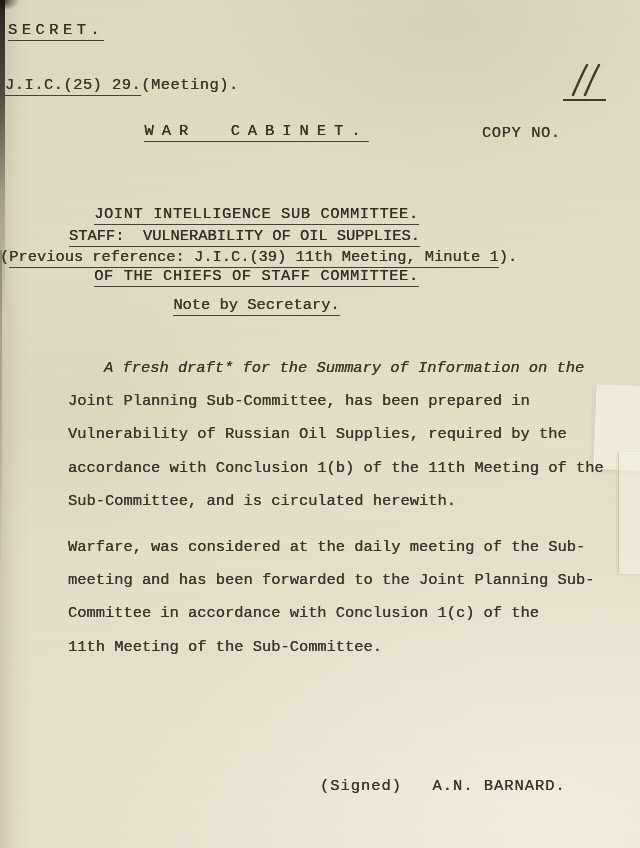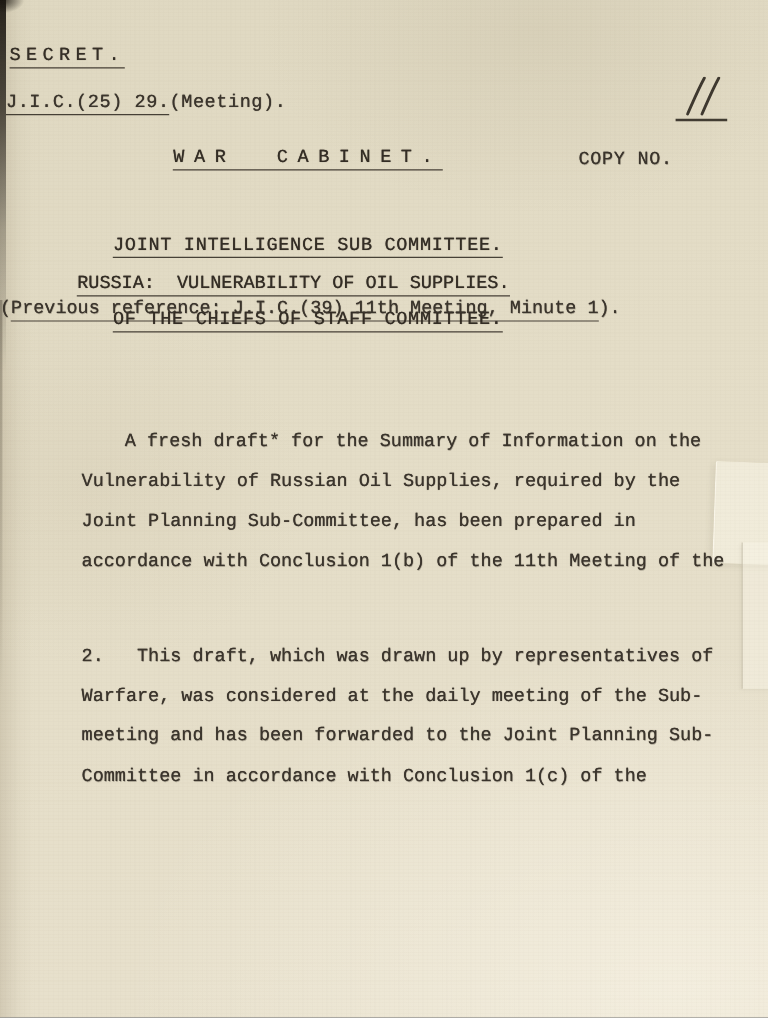"SECRET." .classification { top: 36px -> 20px }
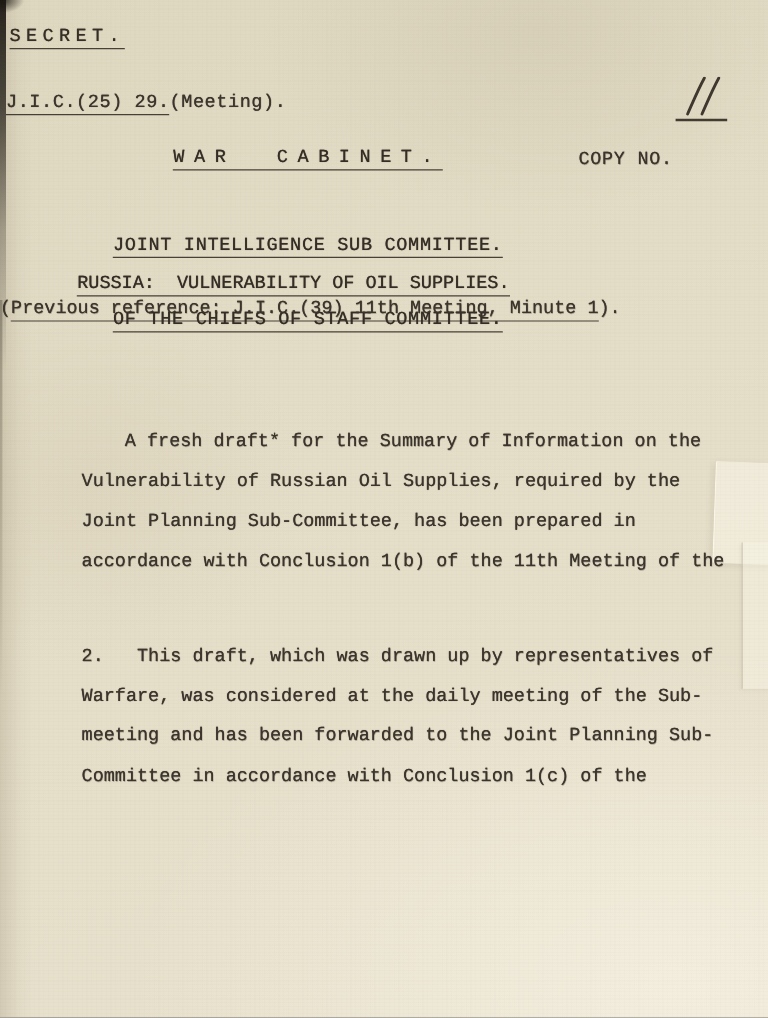"JOINT INTELLIGENCE SUB COMMITTEE." .committee { top: 152px -> 162px }
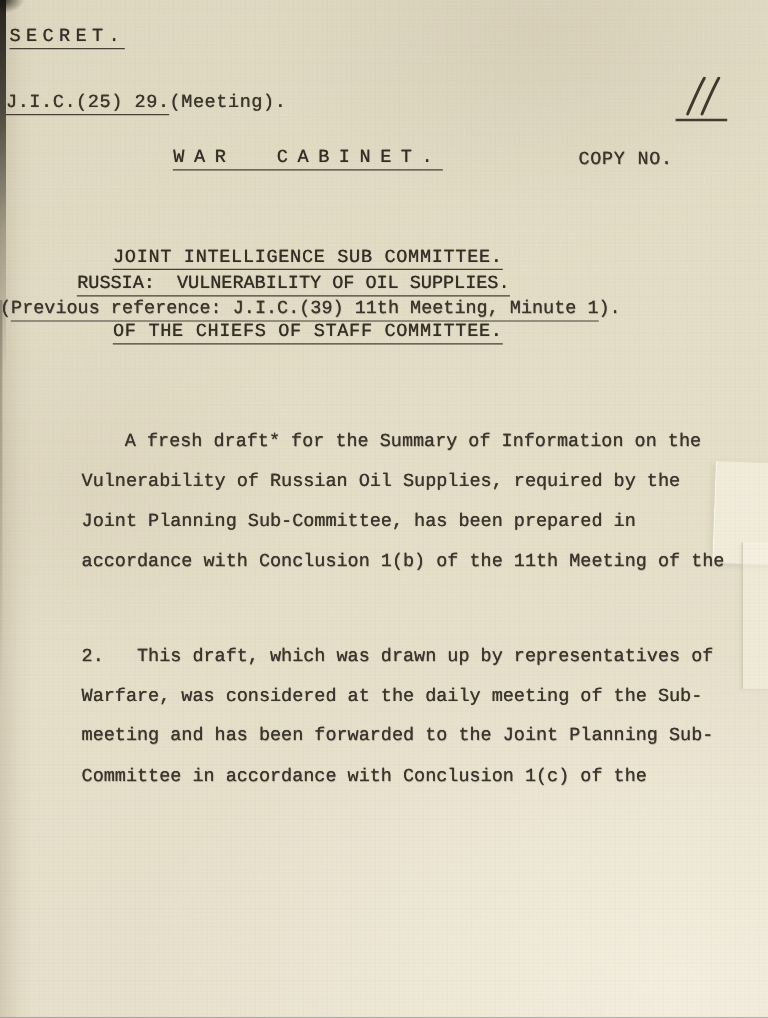"RUSSIA: VULNERABILITY OF OIL SUPPLIES." span.u { text: RUSSIA -> STAFF }
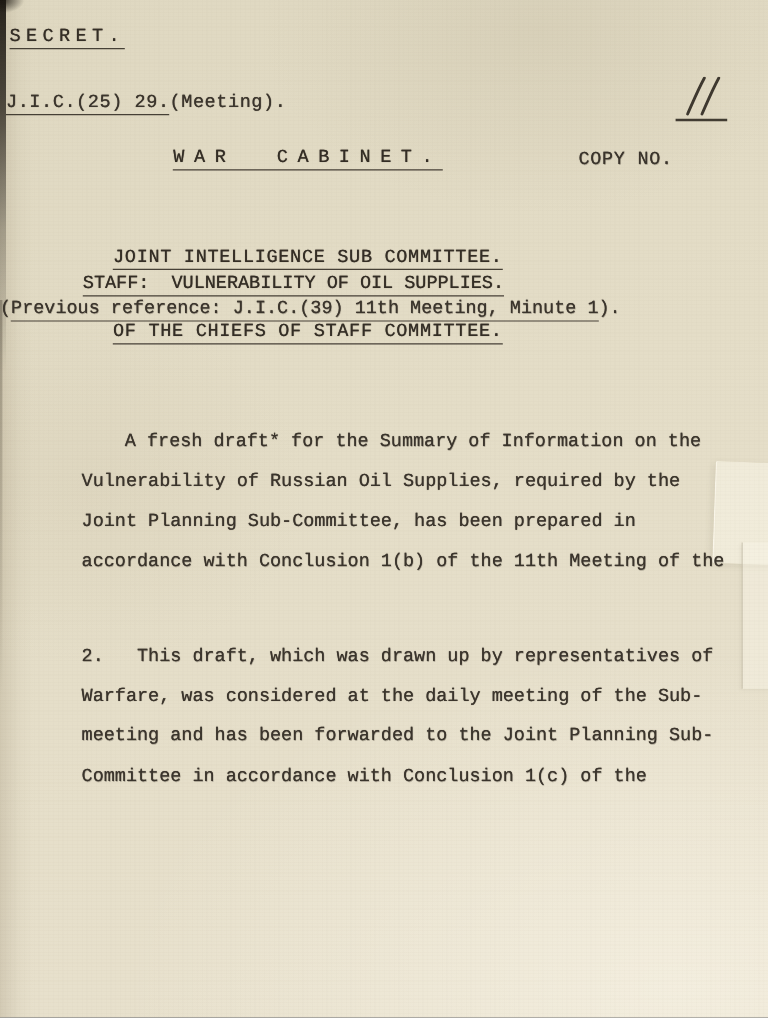"Note by Secretary." div.t { html: none -> <div><span>Note by Secretary.</span></div> }
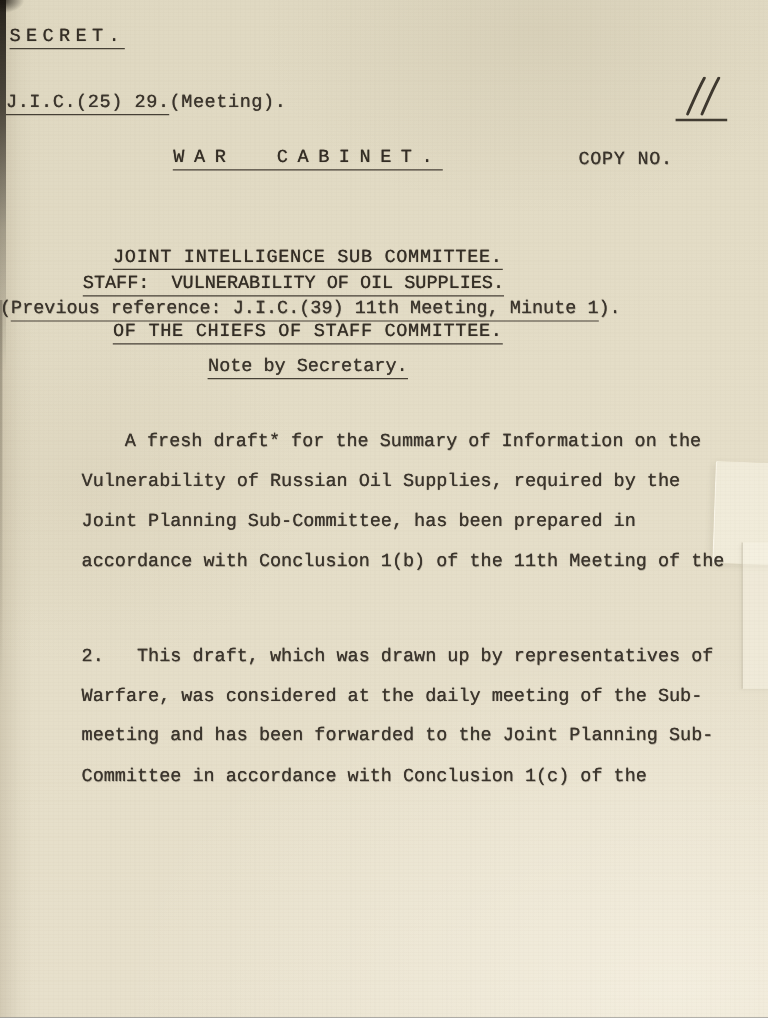"A fresh draft* for the" .para1 .line:first-child { font-style: none -> italic }
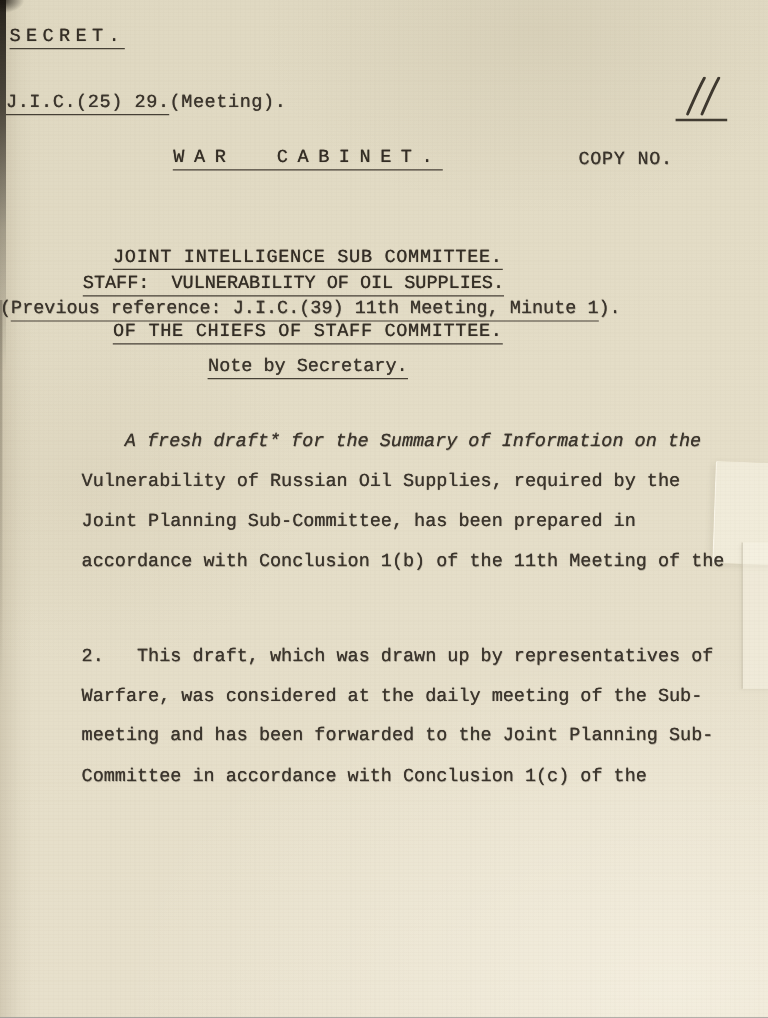"Vulnerability of Russian Oil Supplies," div.line { order: before "Joint Planning Sub-Committee, has been" -> after "Joint Planning Sub-Committee, has been" }
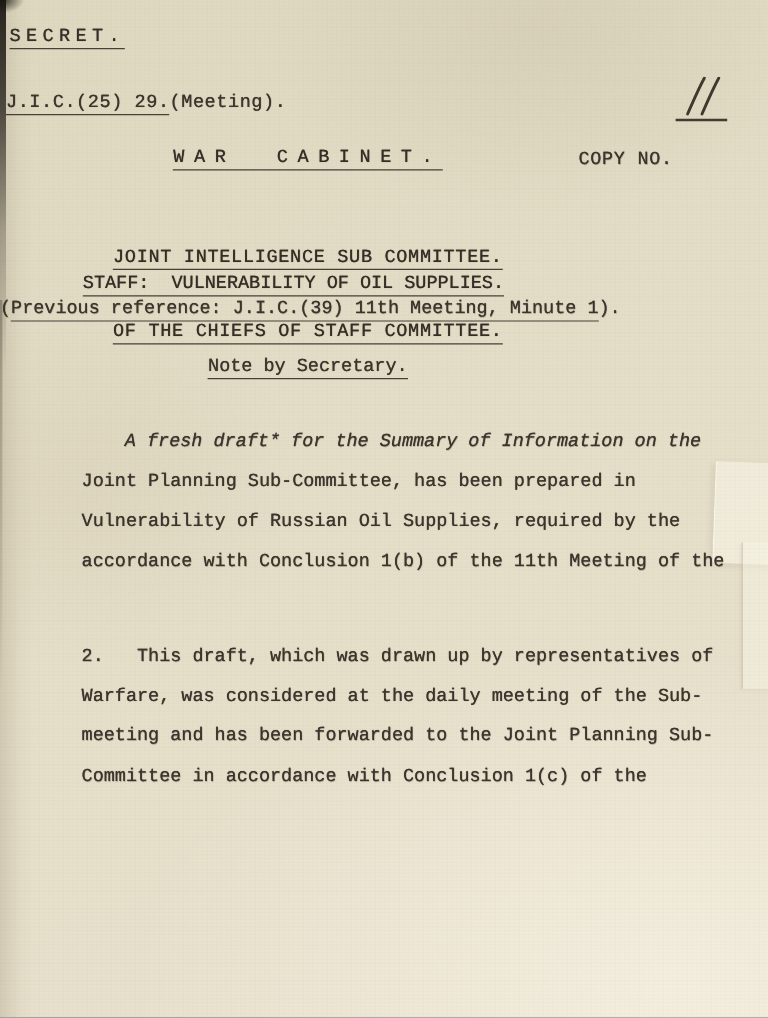"Sub-Committee, and is circulated" div.line { html: none -> <div>Sub-Committee, and is circulated herewith.</div> }
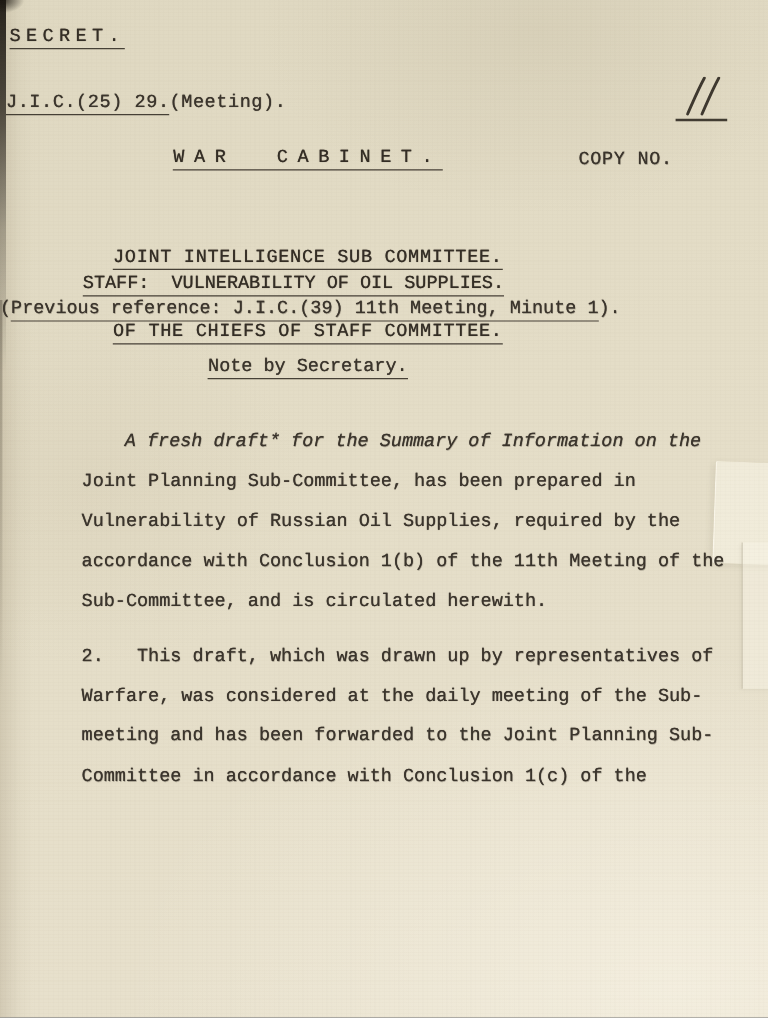"2. This draft, which was" div.line { html: <div>2. This draft, which was drawn up by representatives of</div> -> none }
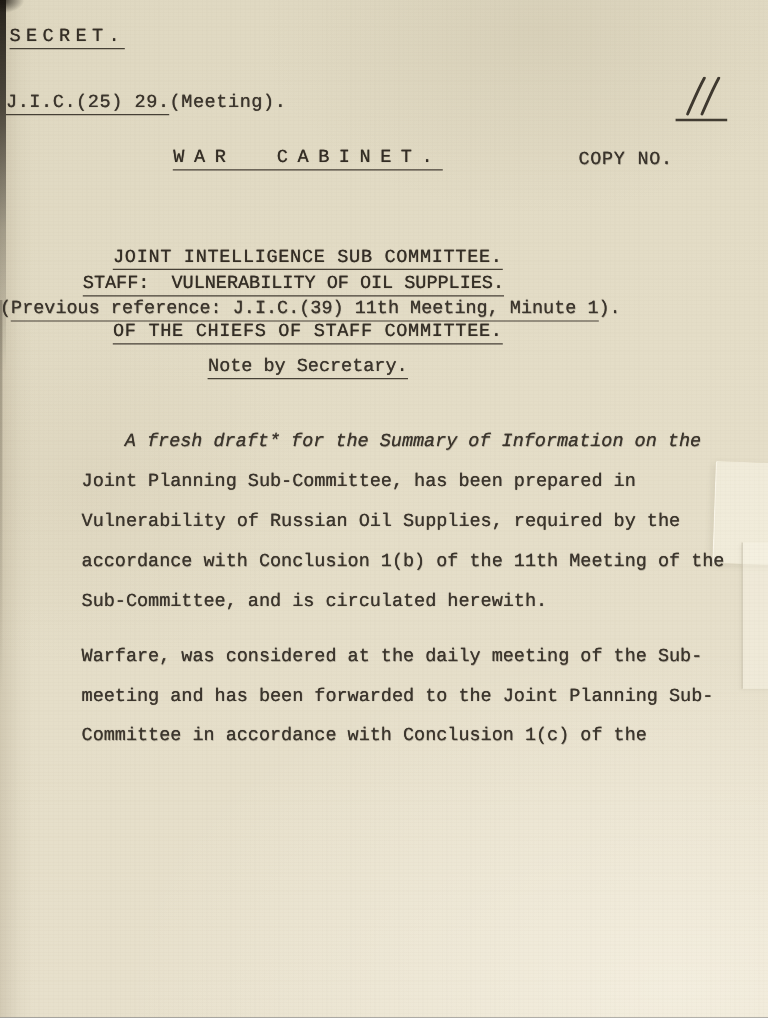"11th Meeting of the Sub-Committee." div.line { html: none -> <div>11th Meeting of the Sub-Committee.</div> }
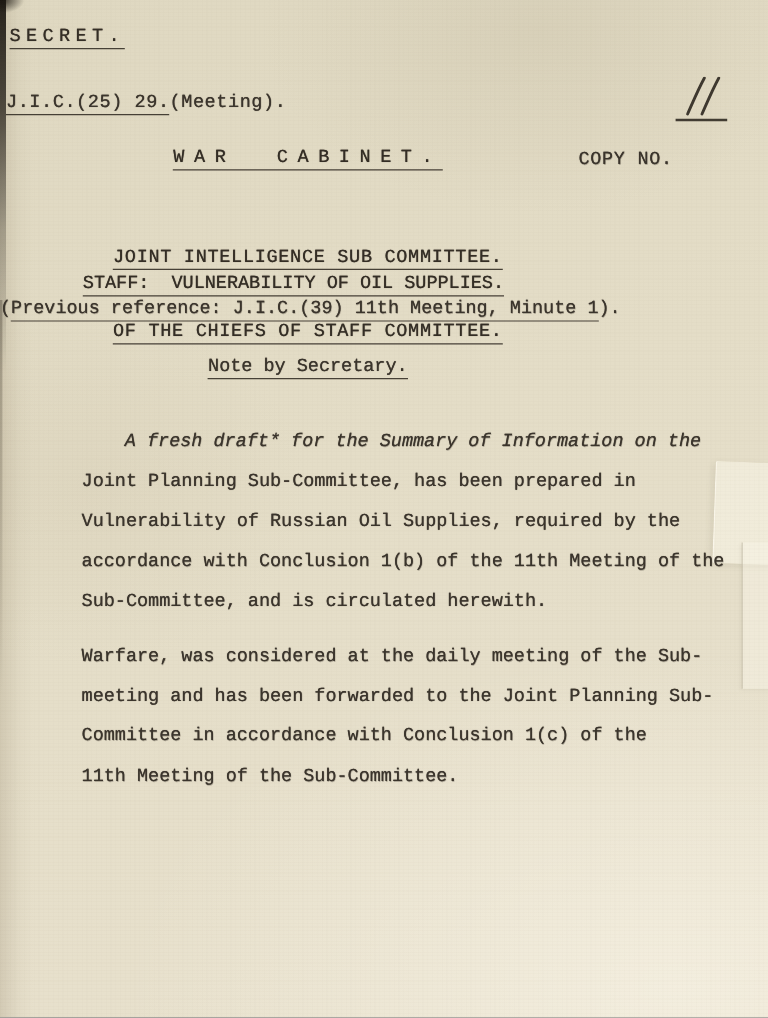"(Signed) A.N. BARNARD." div.t { html: none -> <div>(Signed) A.N. BARNARD.</div> }
